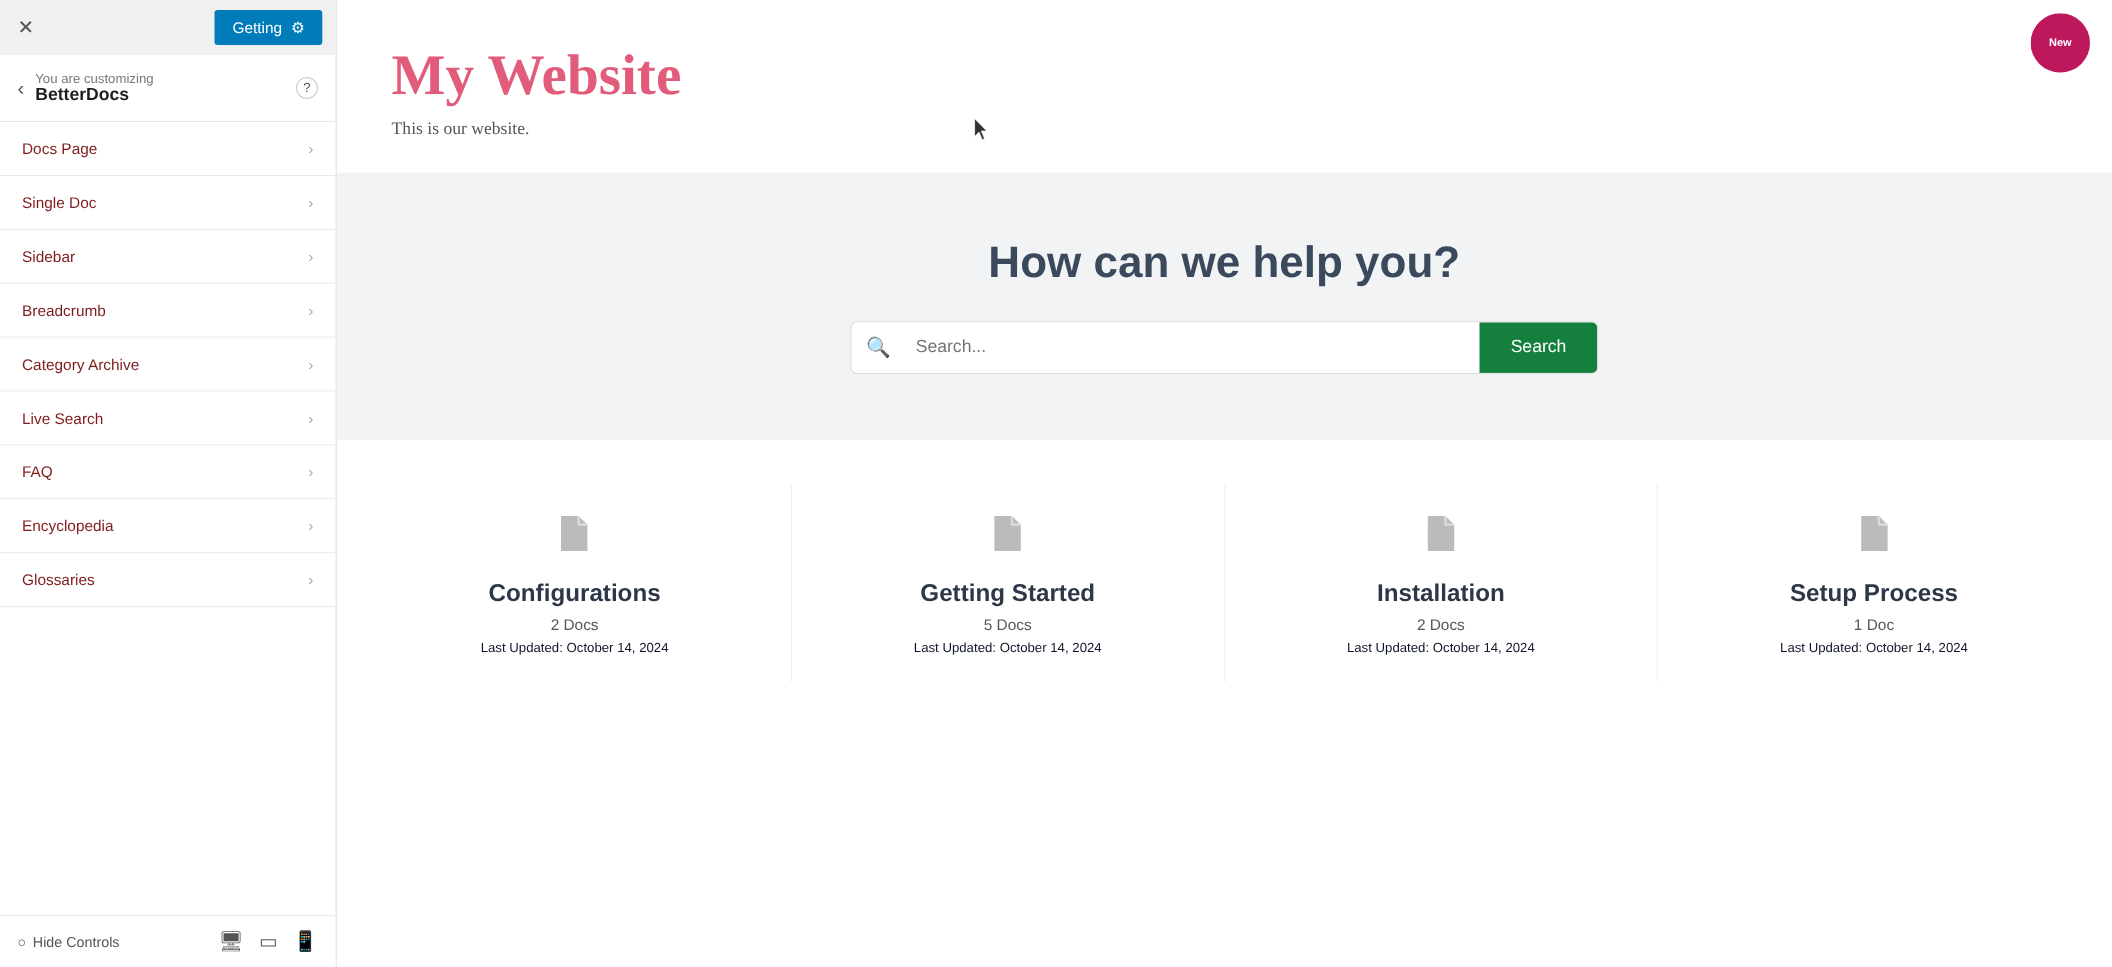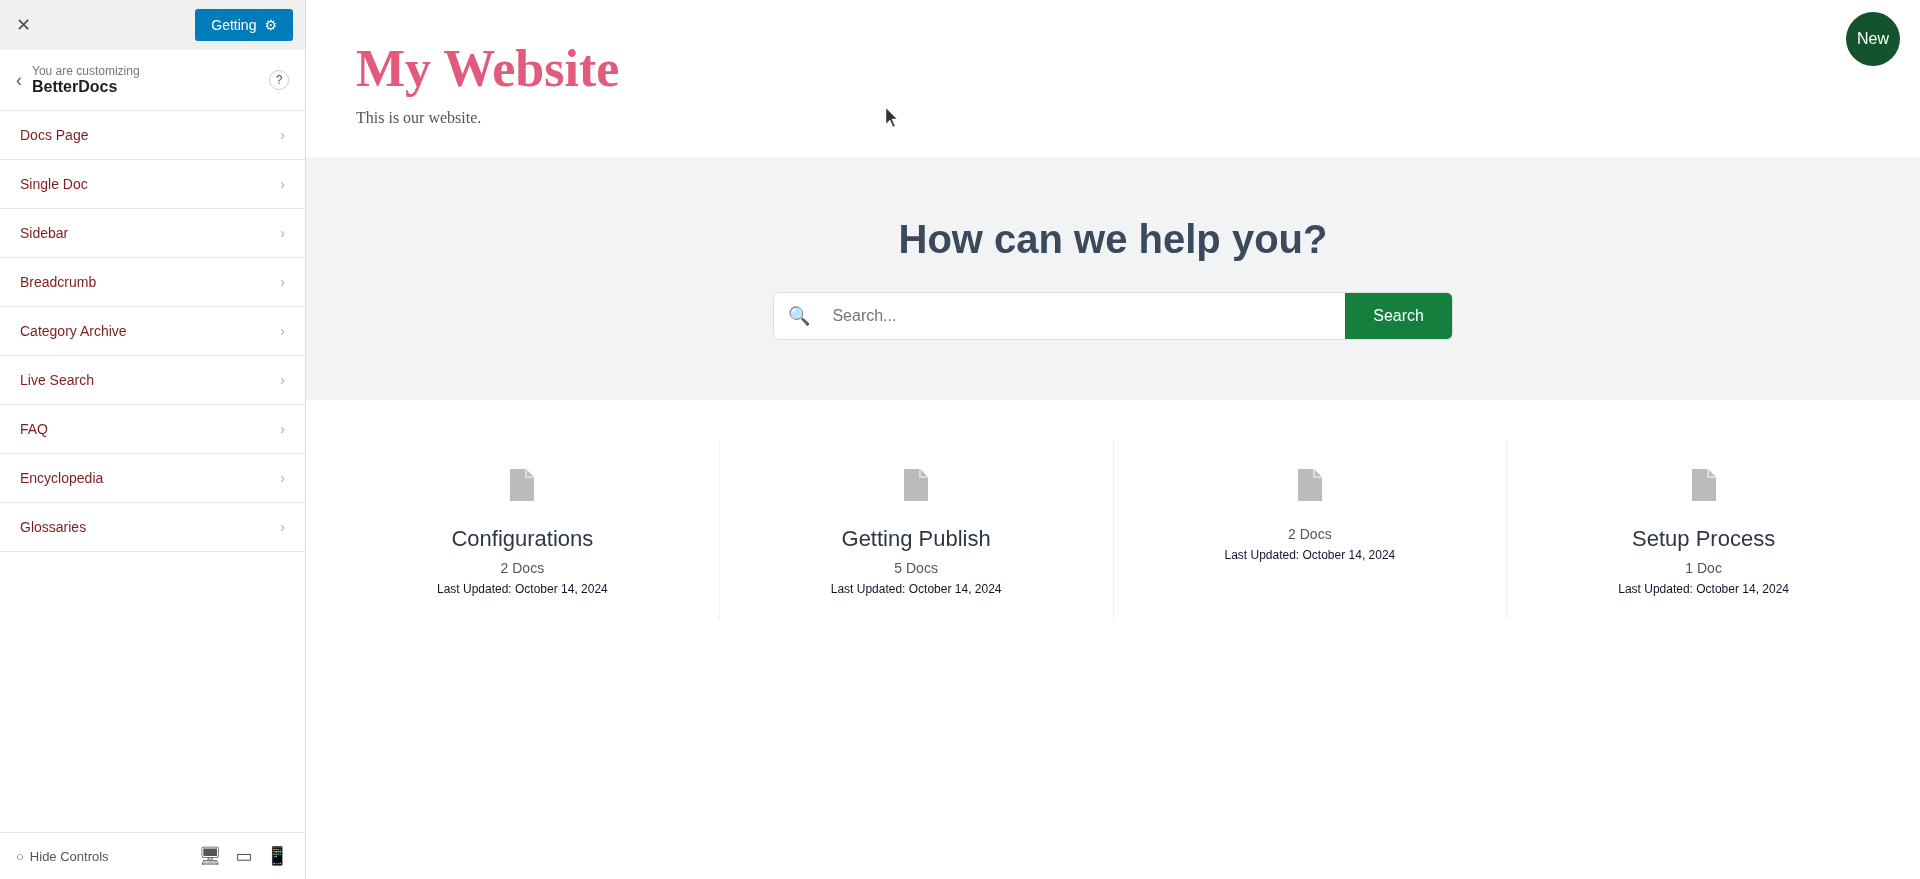"New" #new-badge { background: #14532d -> #be185d; font-size: 16px -> 10px; font-weight: 400 -> 700 }
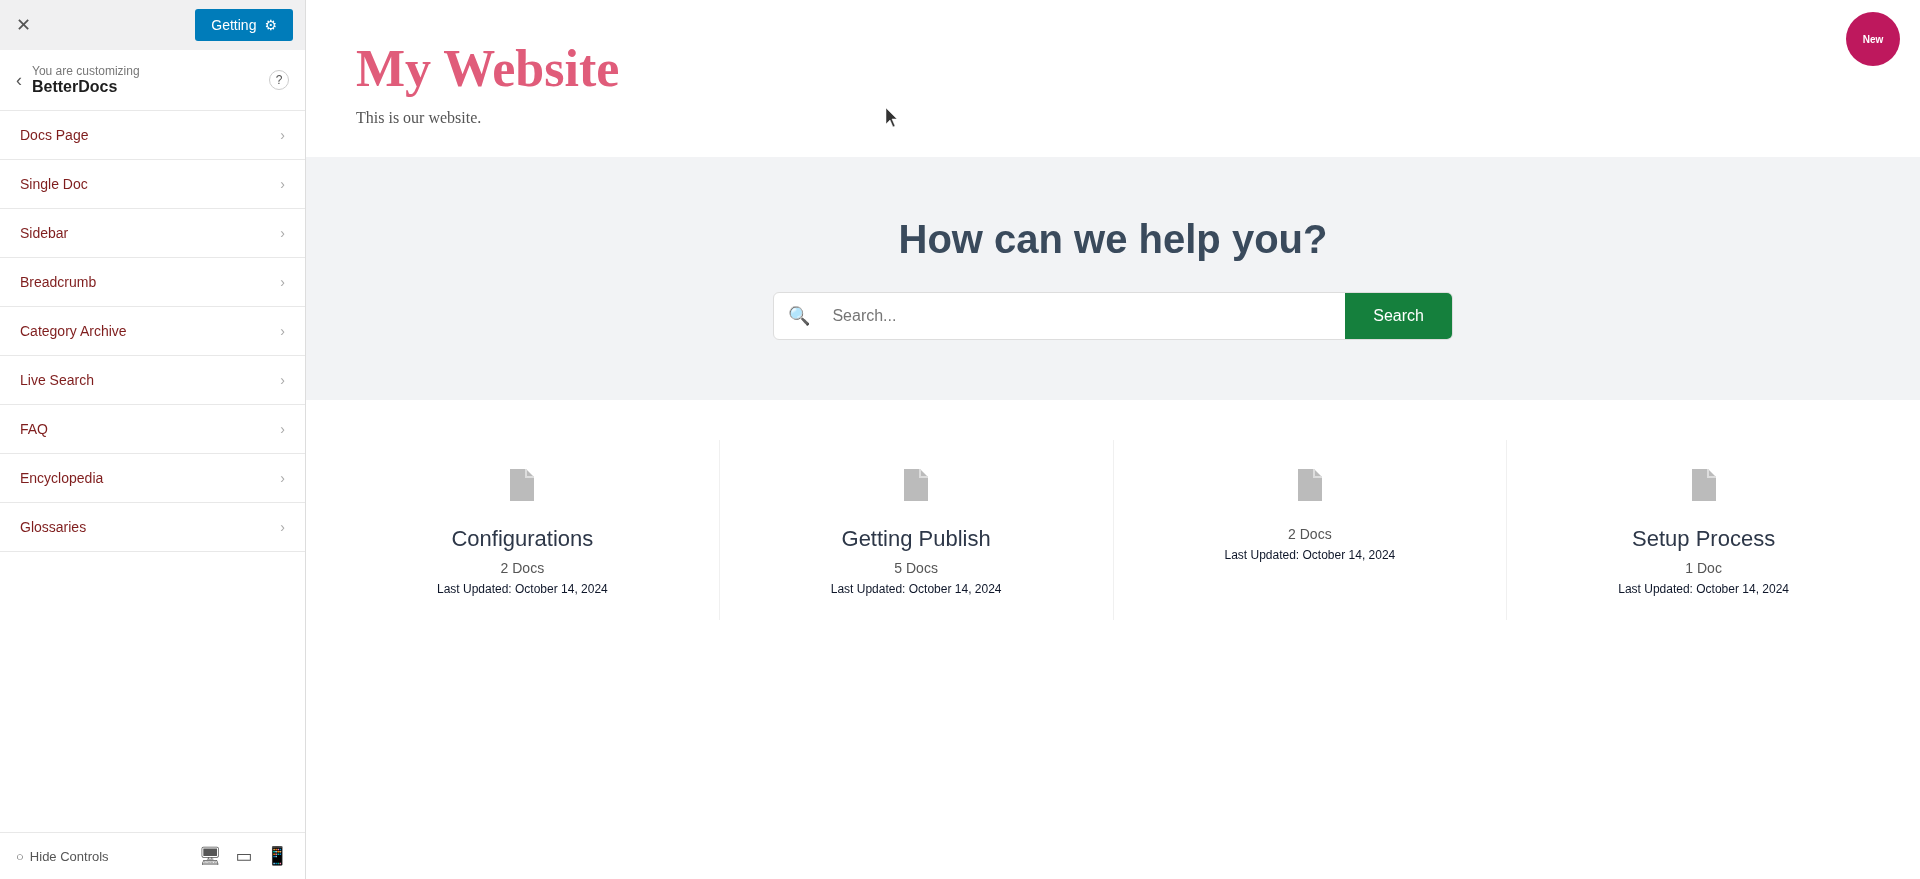"Configurations" .doc-card-title { font-weight: 400 -> 700 }
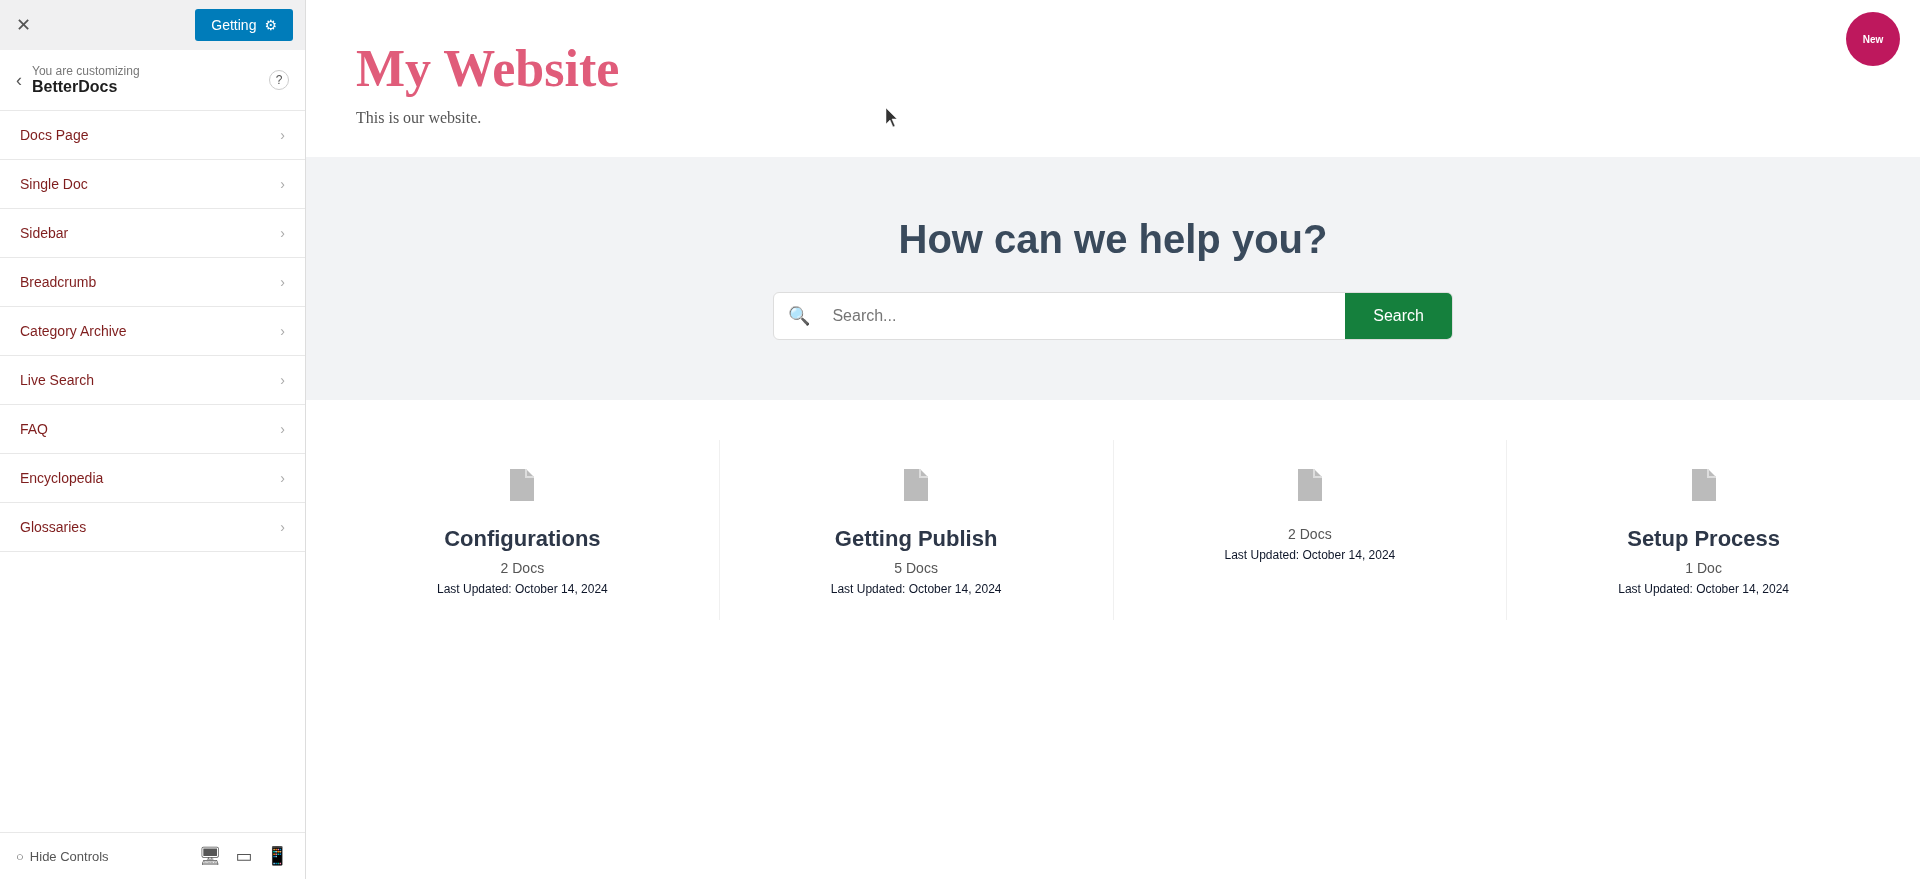"Getting Publish" div.doc-card-title { text: Publish -> Started }
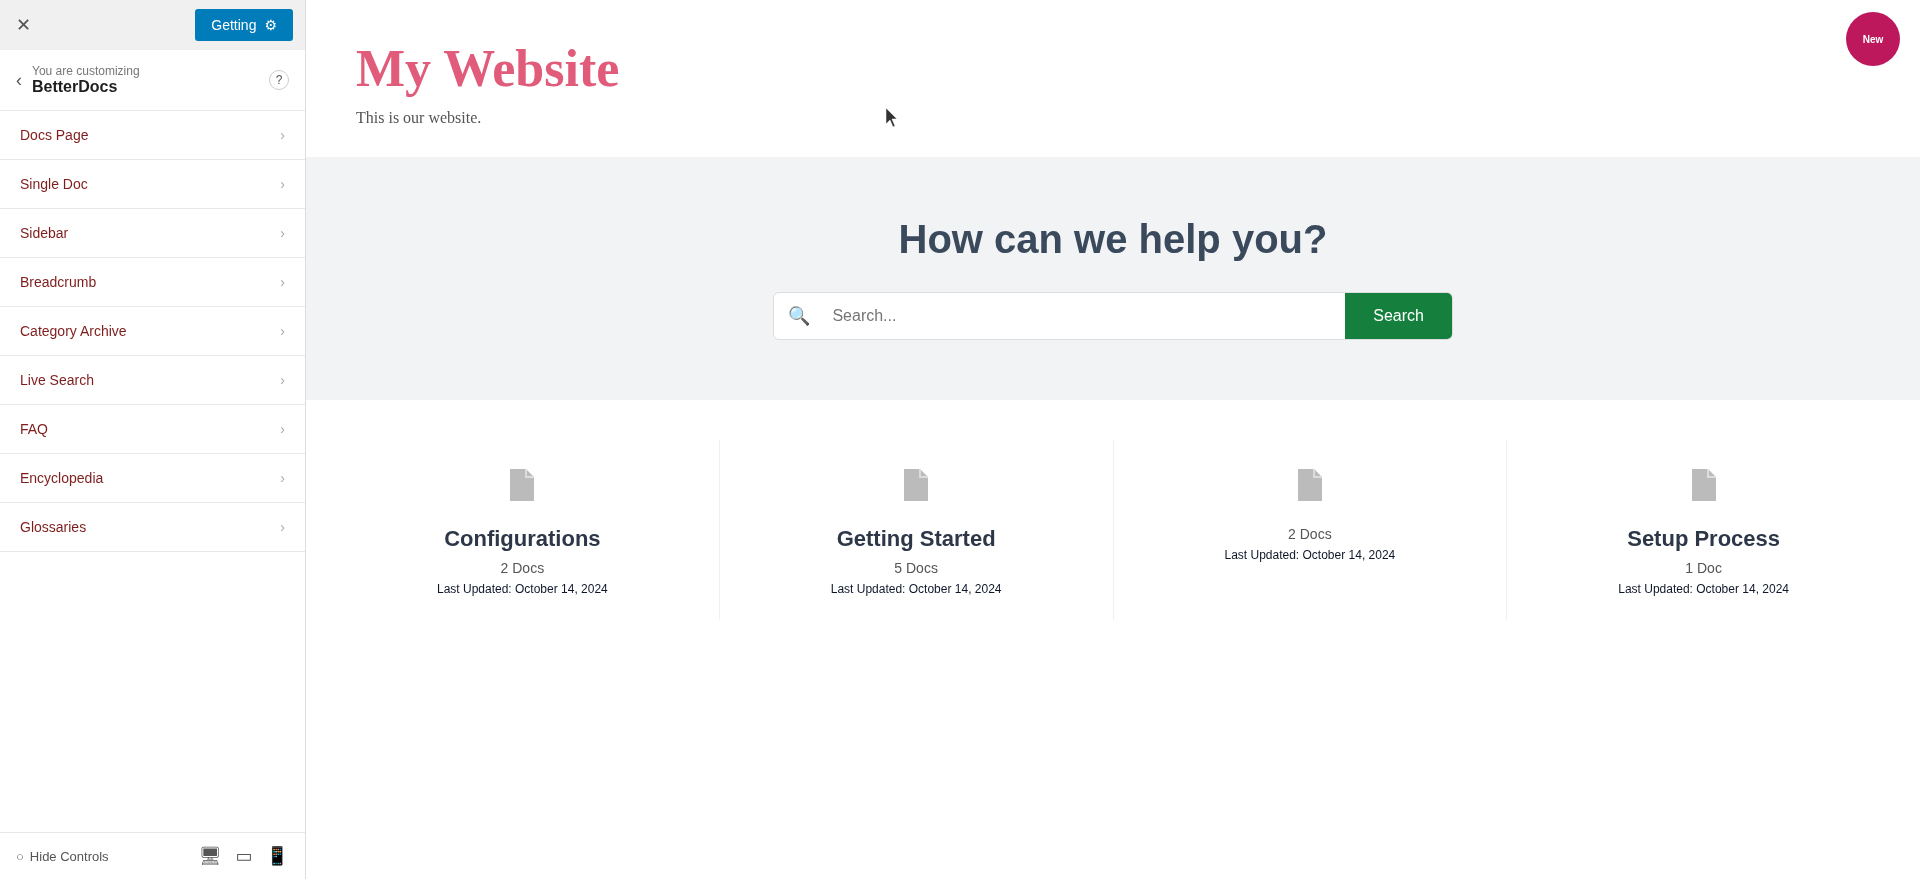"Installation" div.doc-card-title { html: none -> <div>Installation</div> }
